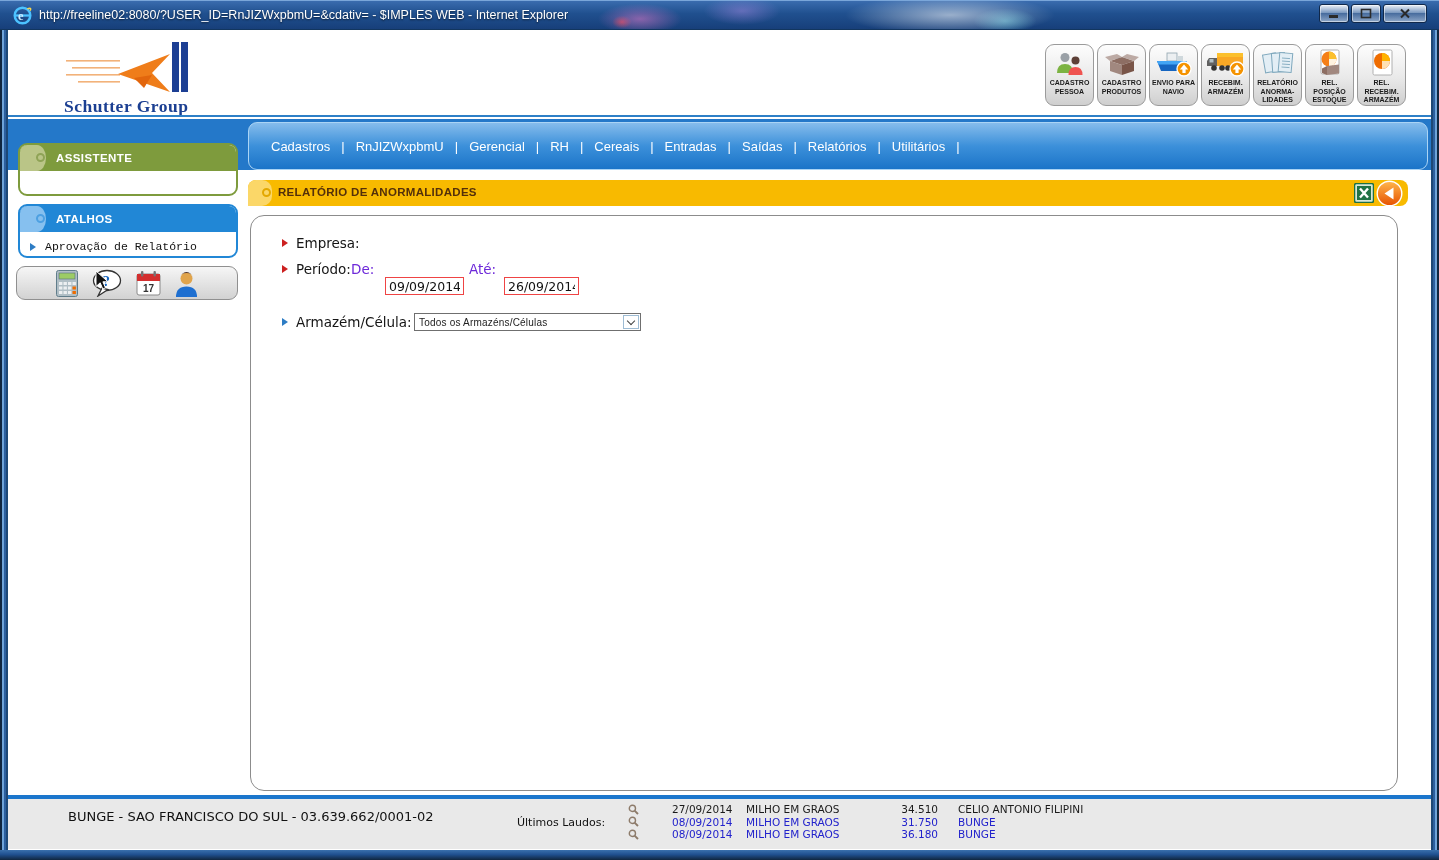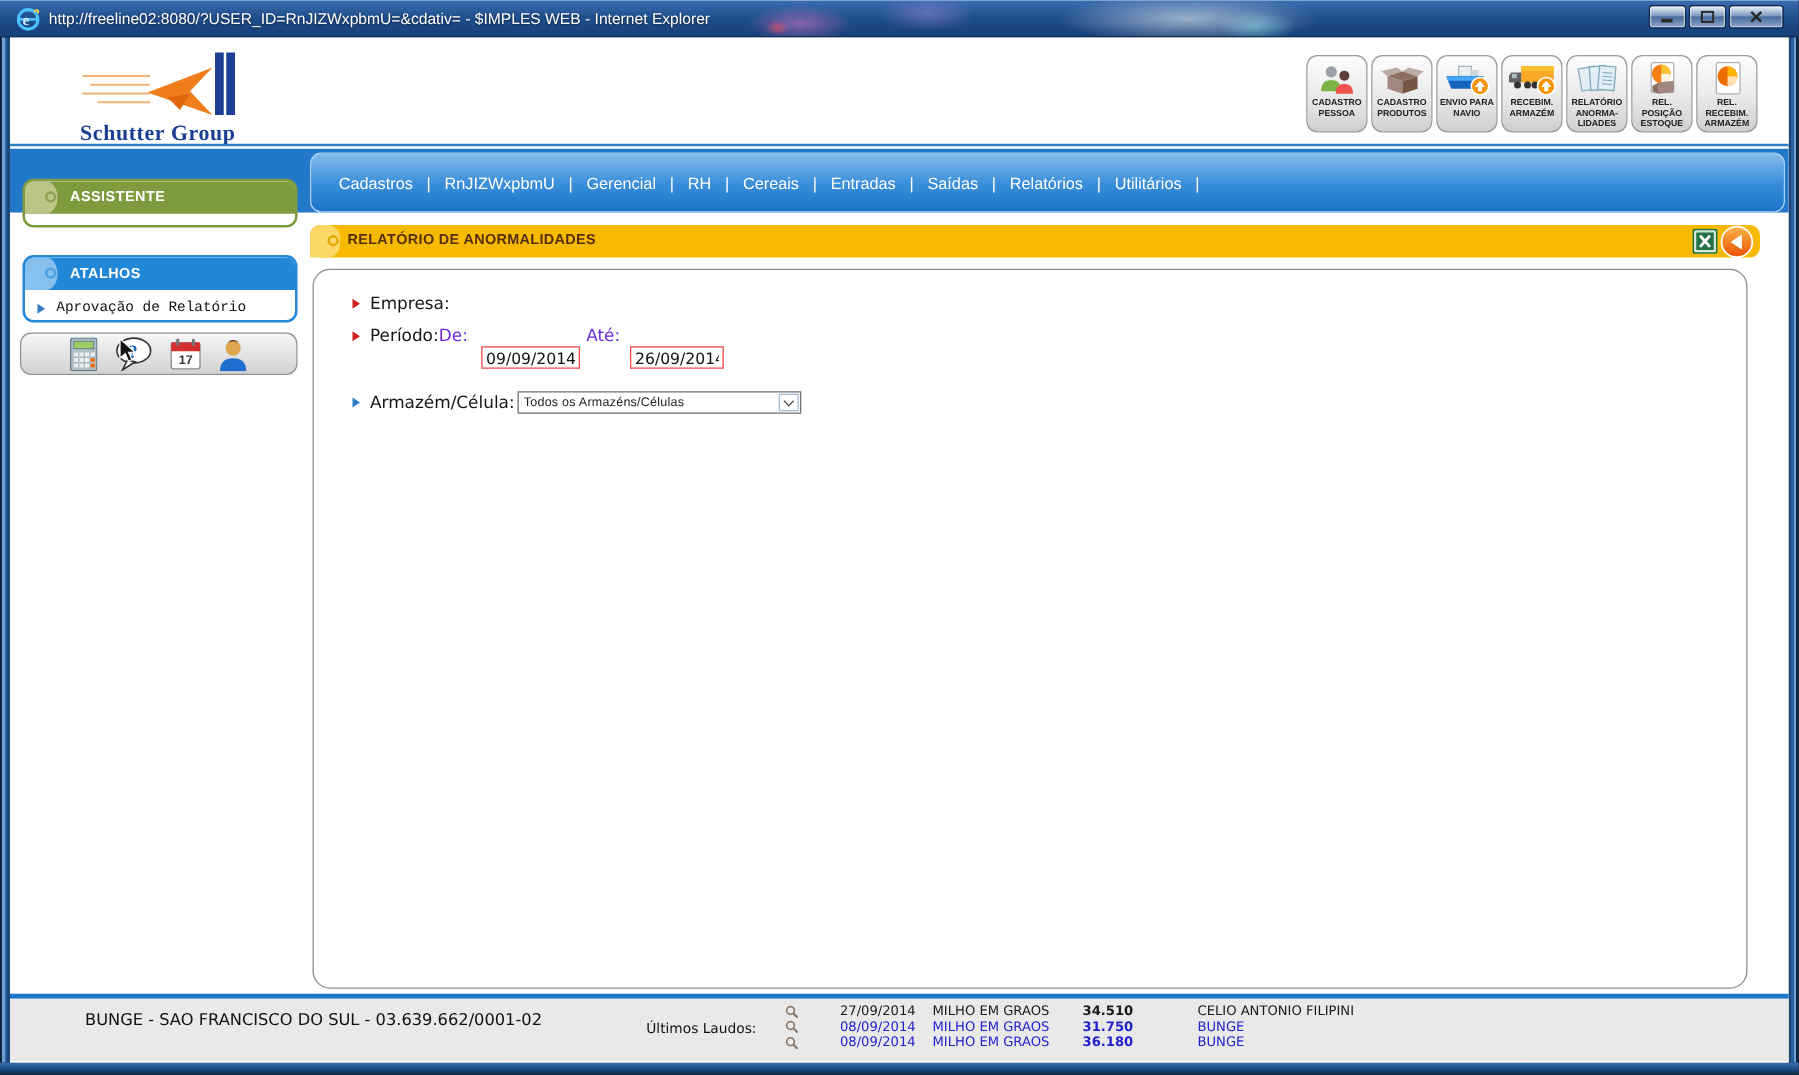"ASSISTENTE" .assistente { height: 39px -> 53px }
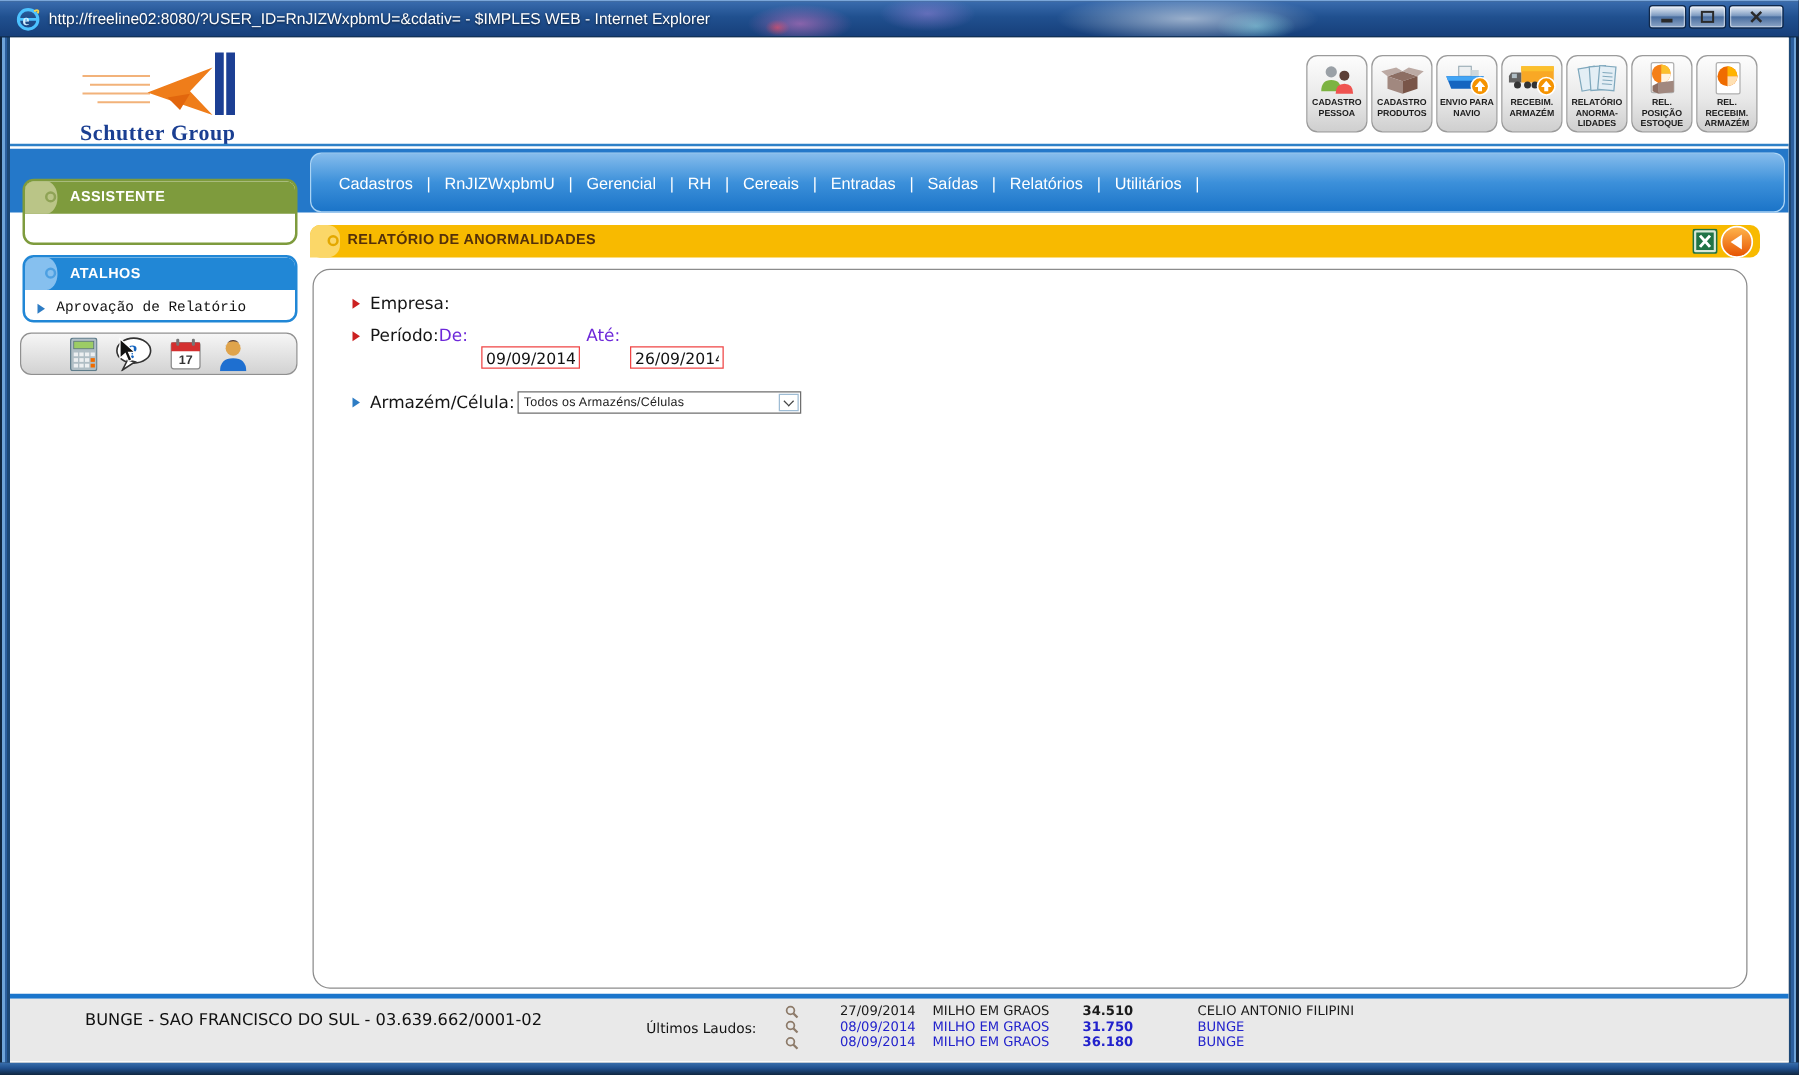"34.510" .l-val { font-weight: bold -> none; text-align: none -> right }
